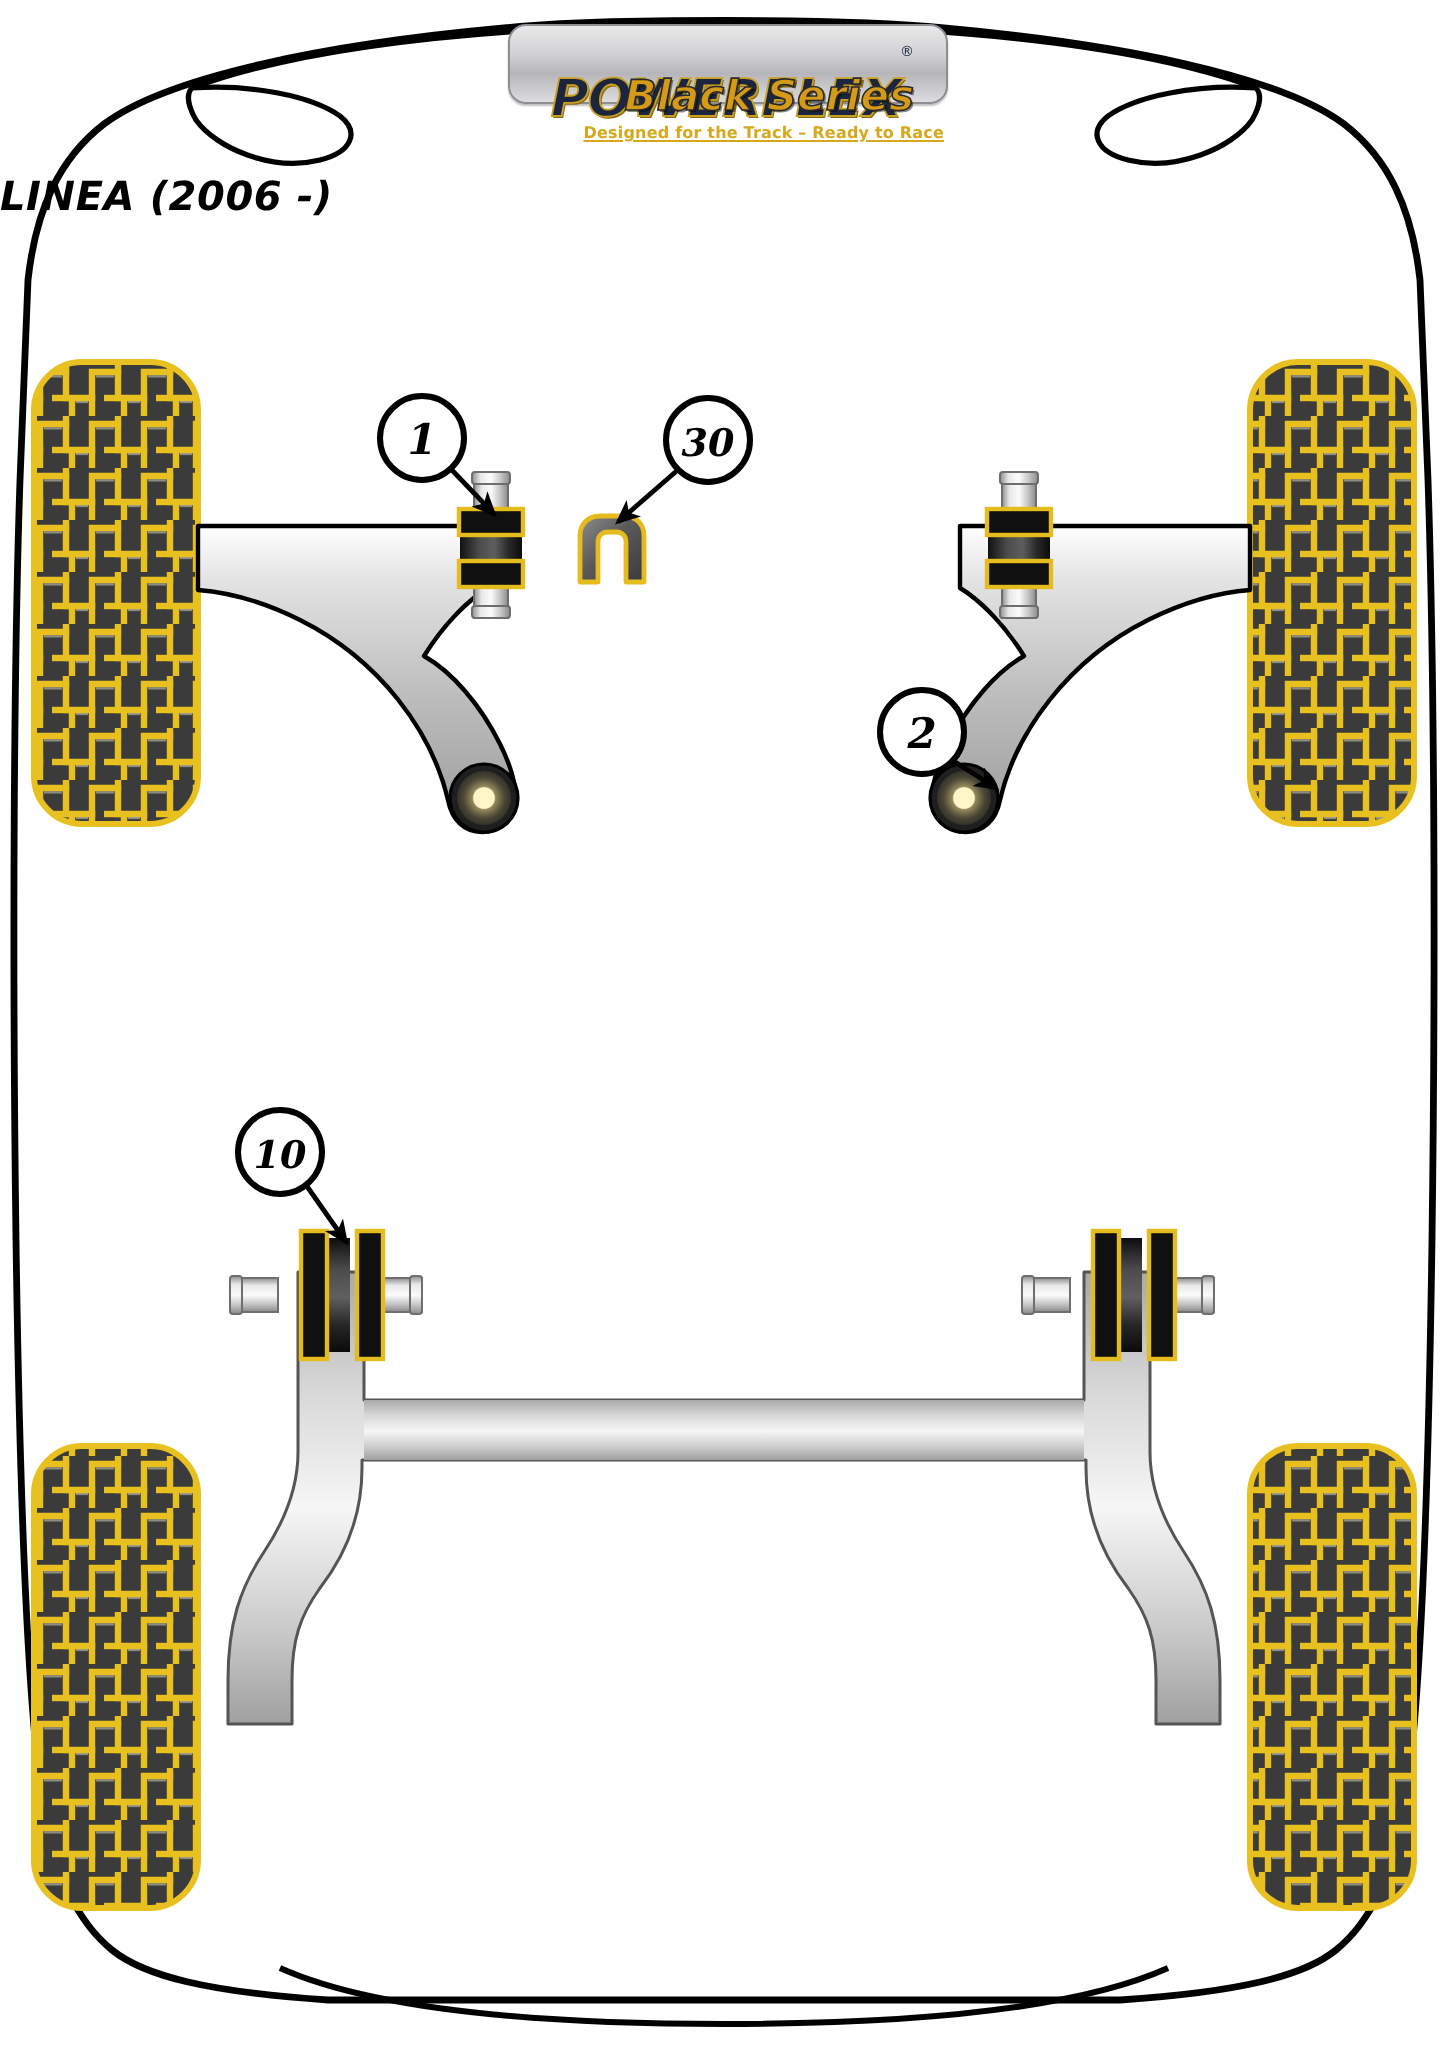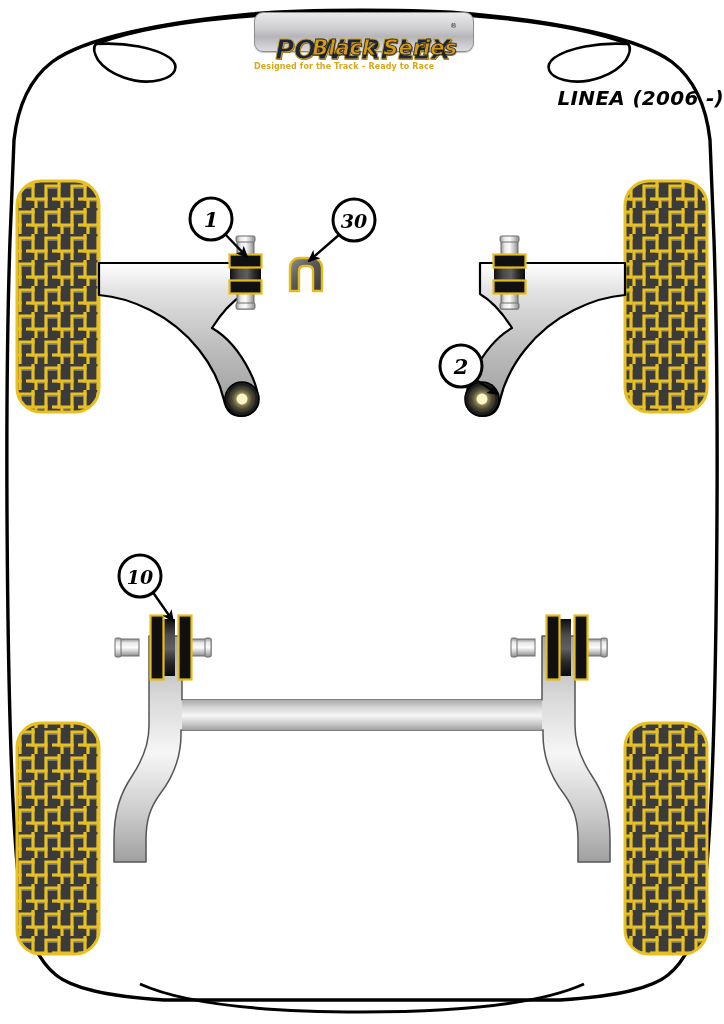"Designed for the Track –" .logo-tag { text-align: left -> right; text-decoration: none -> underline }
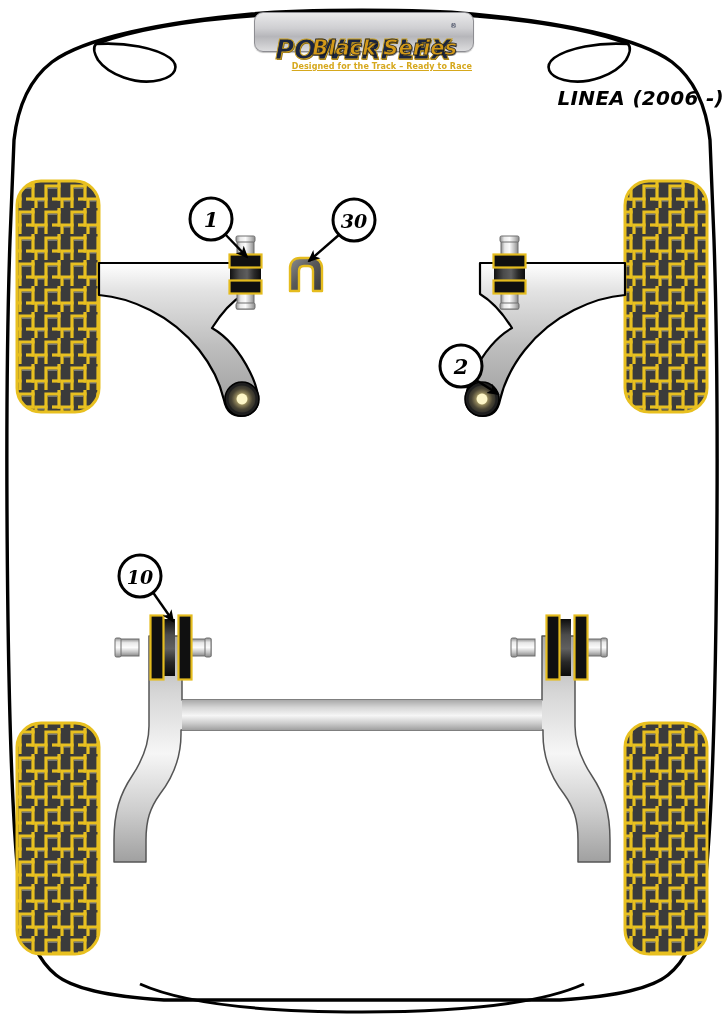"LINEA (2006 -)" .model-title { text-align: right -> left }
